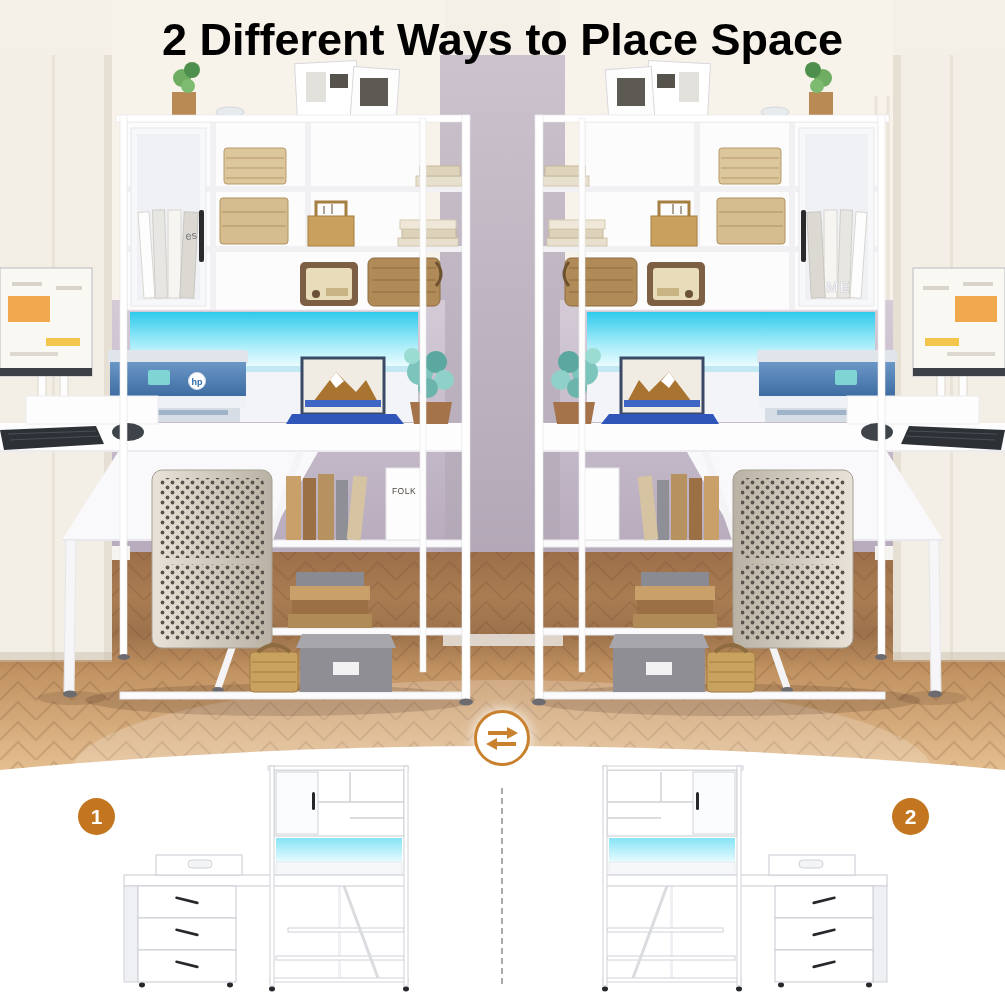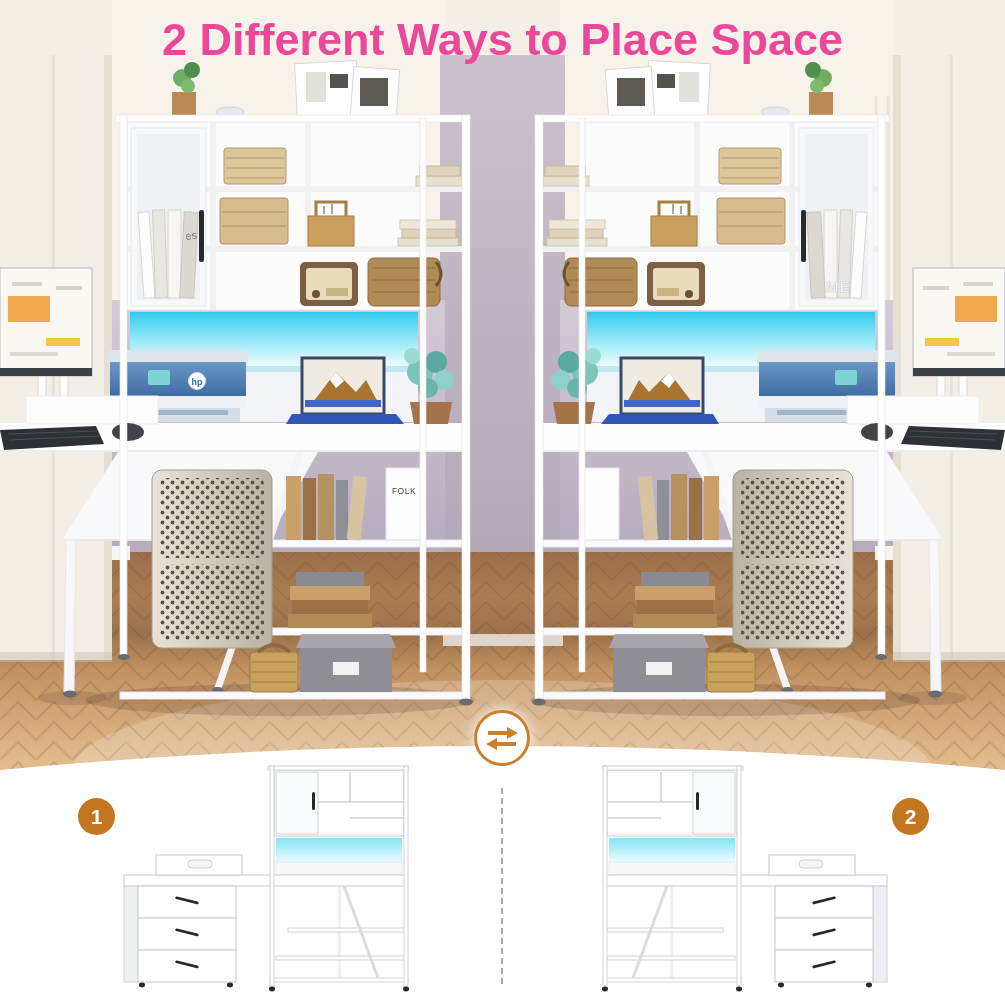"2 Different Ways to Place" .title { color: #ec4899 -> #000000 }
